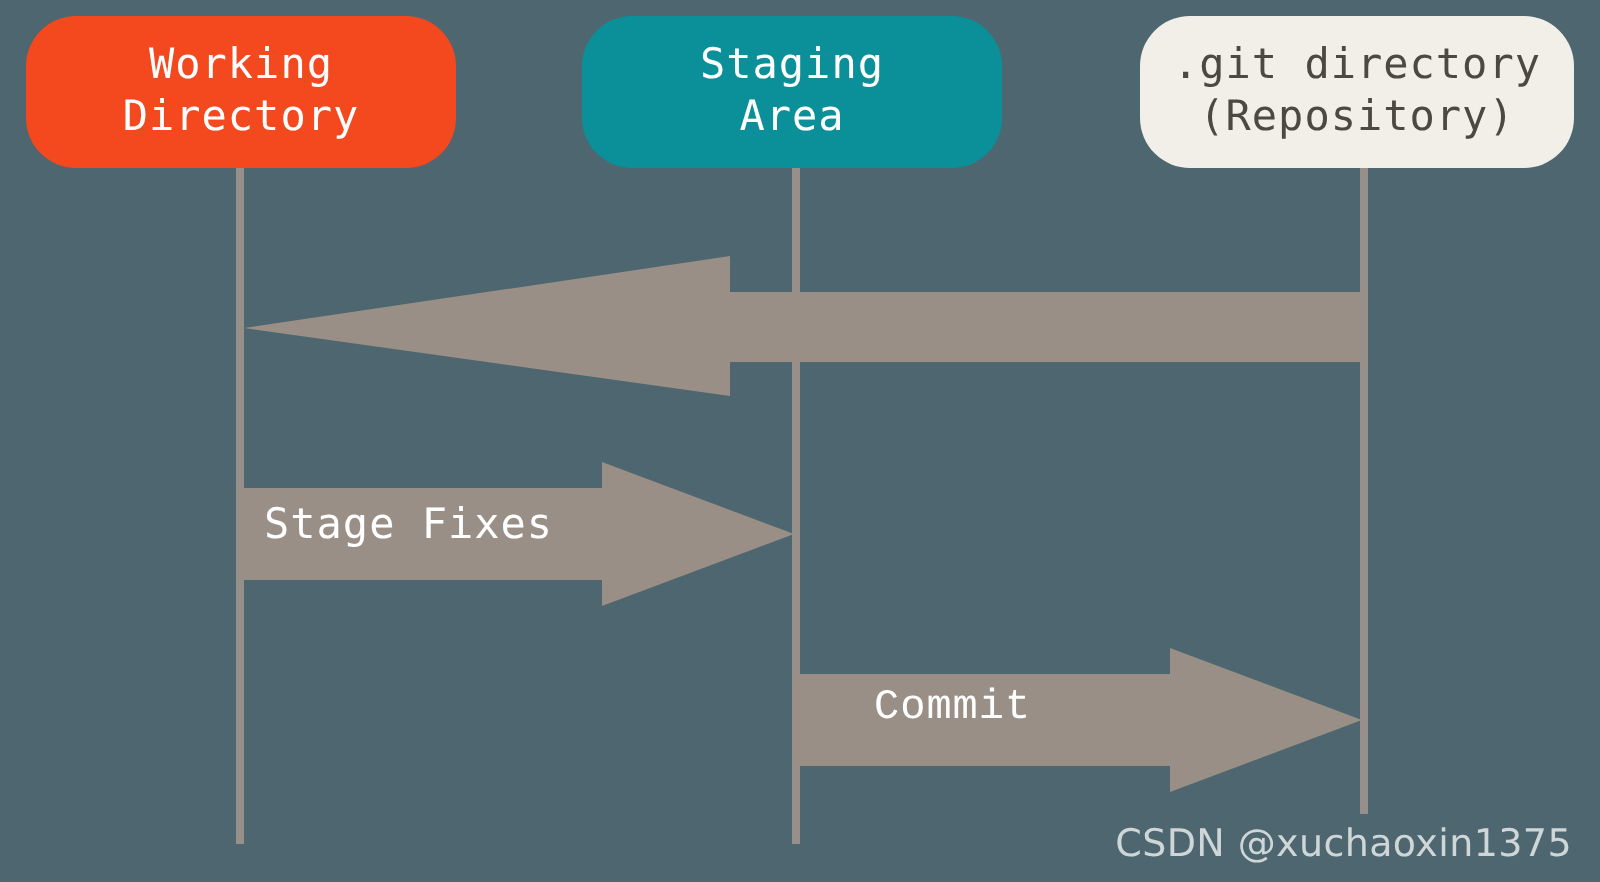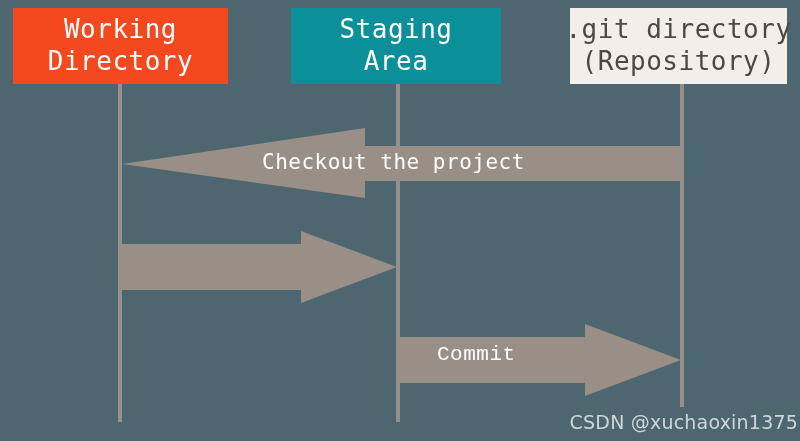"Working" .node { border-radius: none -> 25px; font-size: 26px -> 21px }
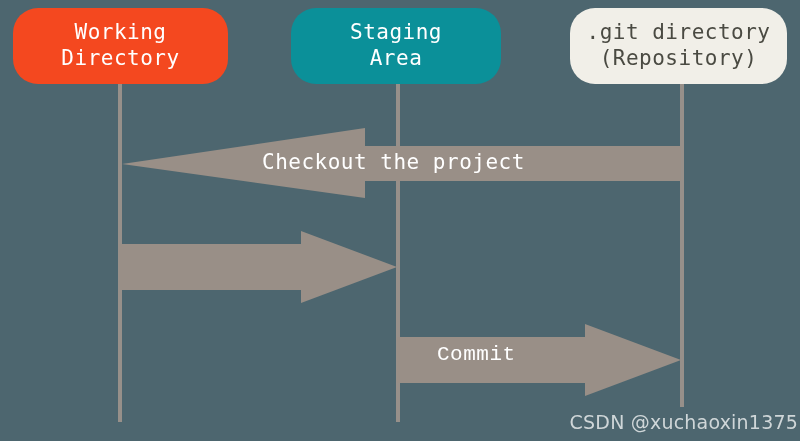"Checkout the project" div.arrow-label { html: <div>Checkout the project</div> -> none }
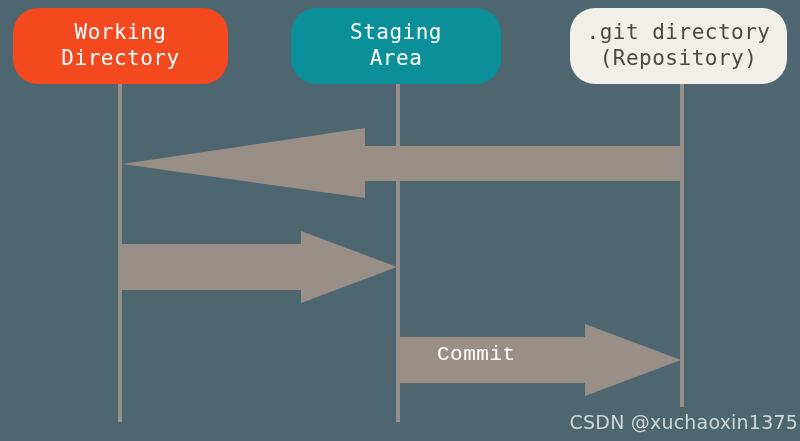"Stage Fixes" div.arrow-label { html: none -> <div>Stage Fixes</div> }
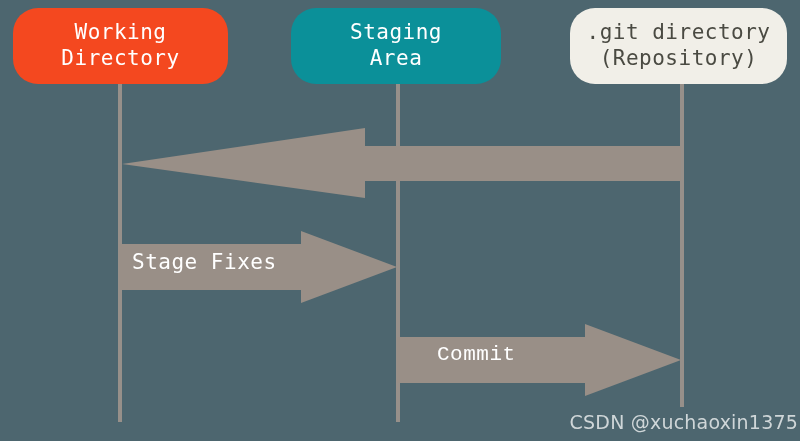"CSDN @xuchaoxin1375" #watermark { right: 2px -> 14px }
